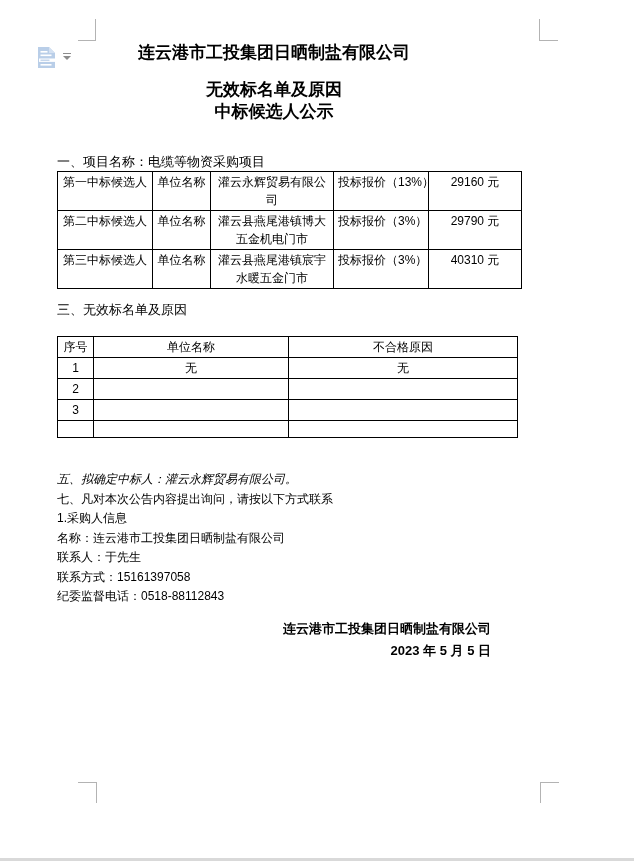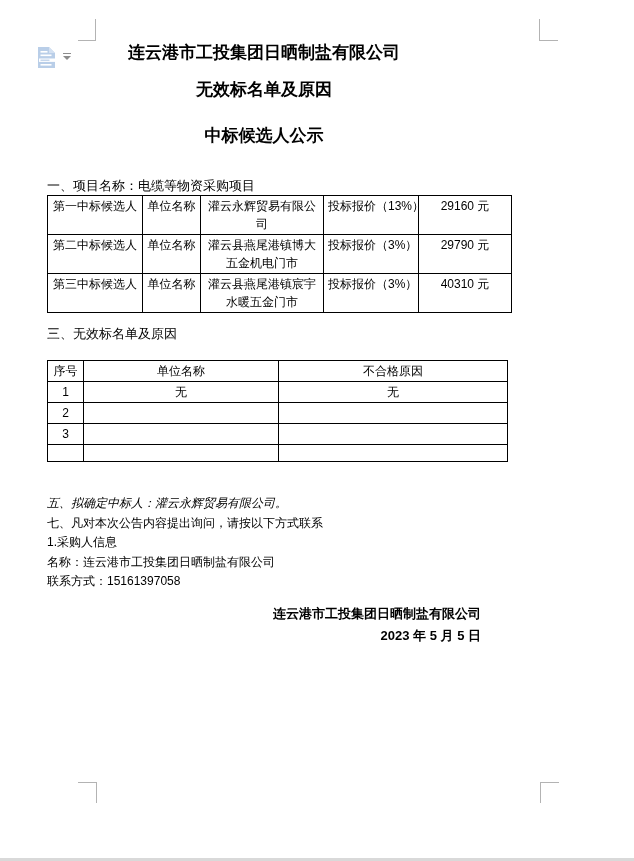"连云港市工投集团日晒制盐有限公司" .doc { left: 8px -> 18px }
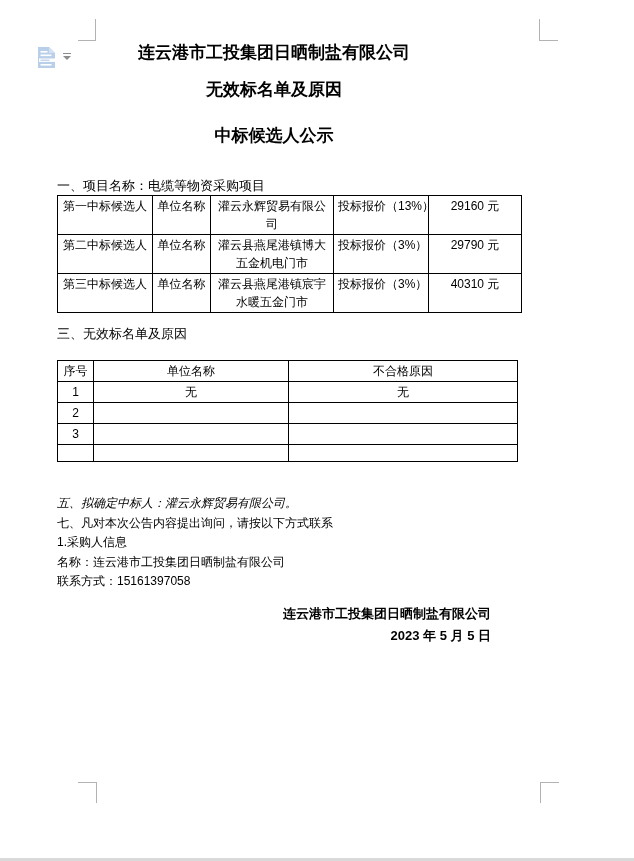"中标候选人公示" .title.t3 { margin-top: 26px -> 2px }
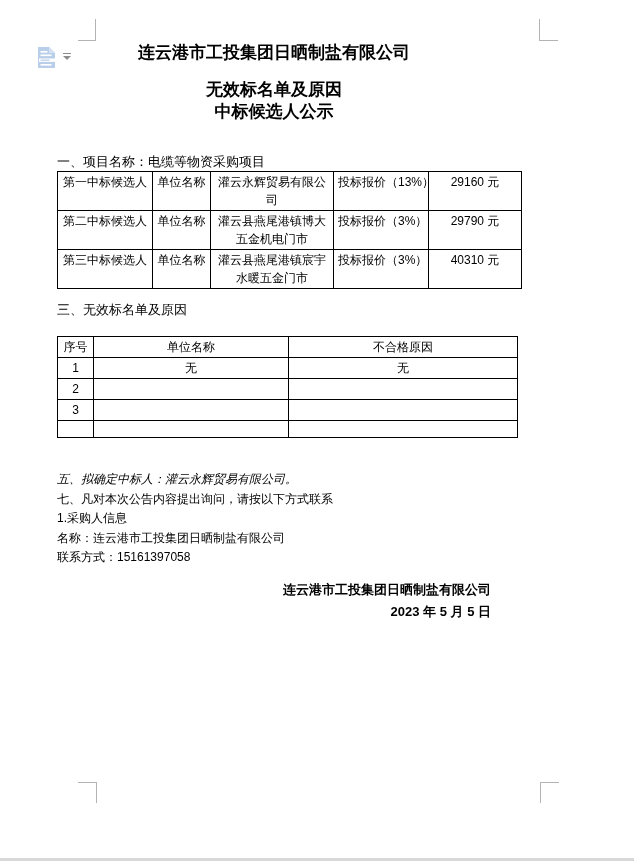"联系人：于先生" p.para { html: none -> <p>联系人：于先生</p> }
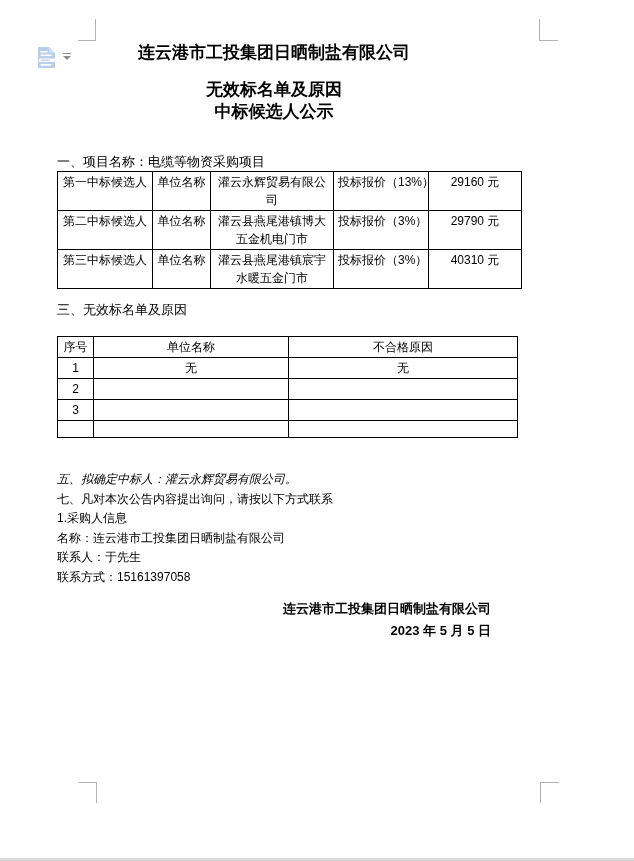"纪委监督电话：0518-88112843" p.para { html: none -> <p>纪委监督电话：0518-88112843</p> }
